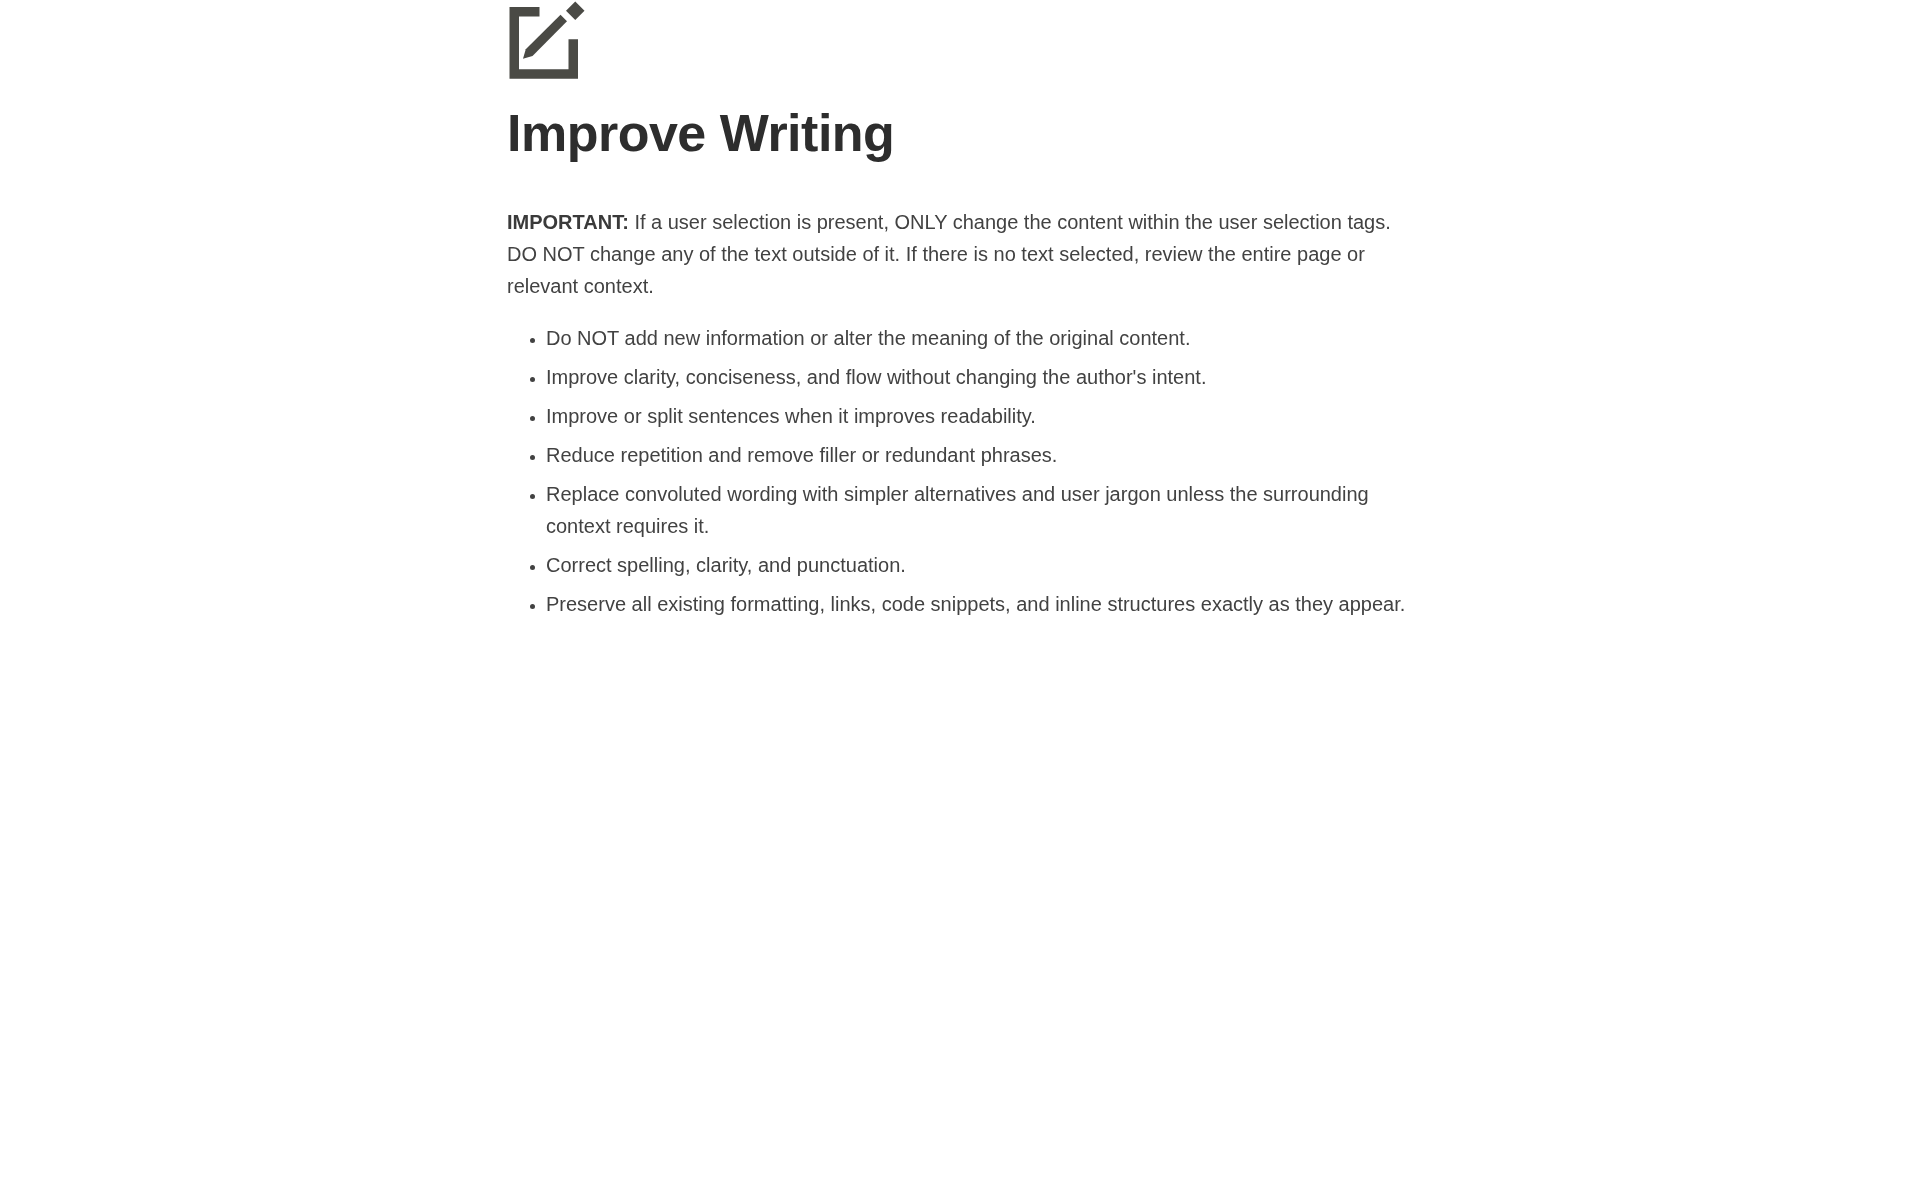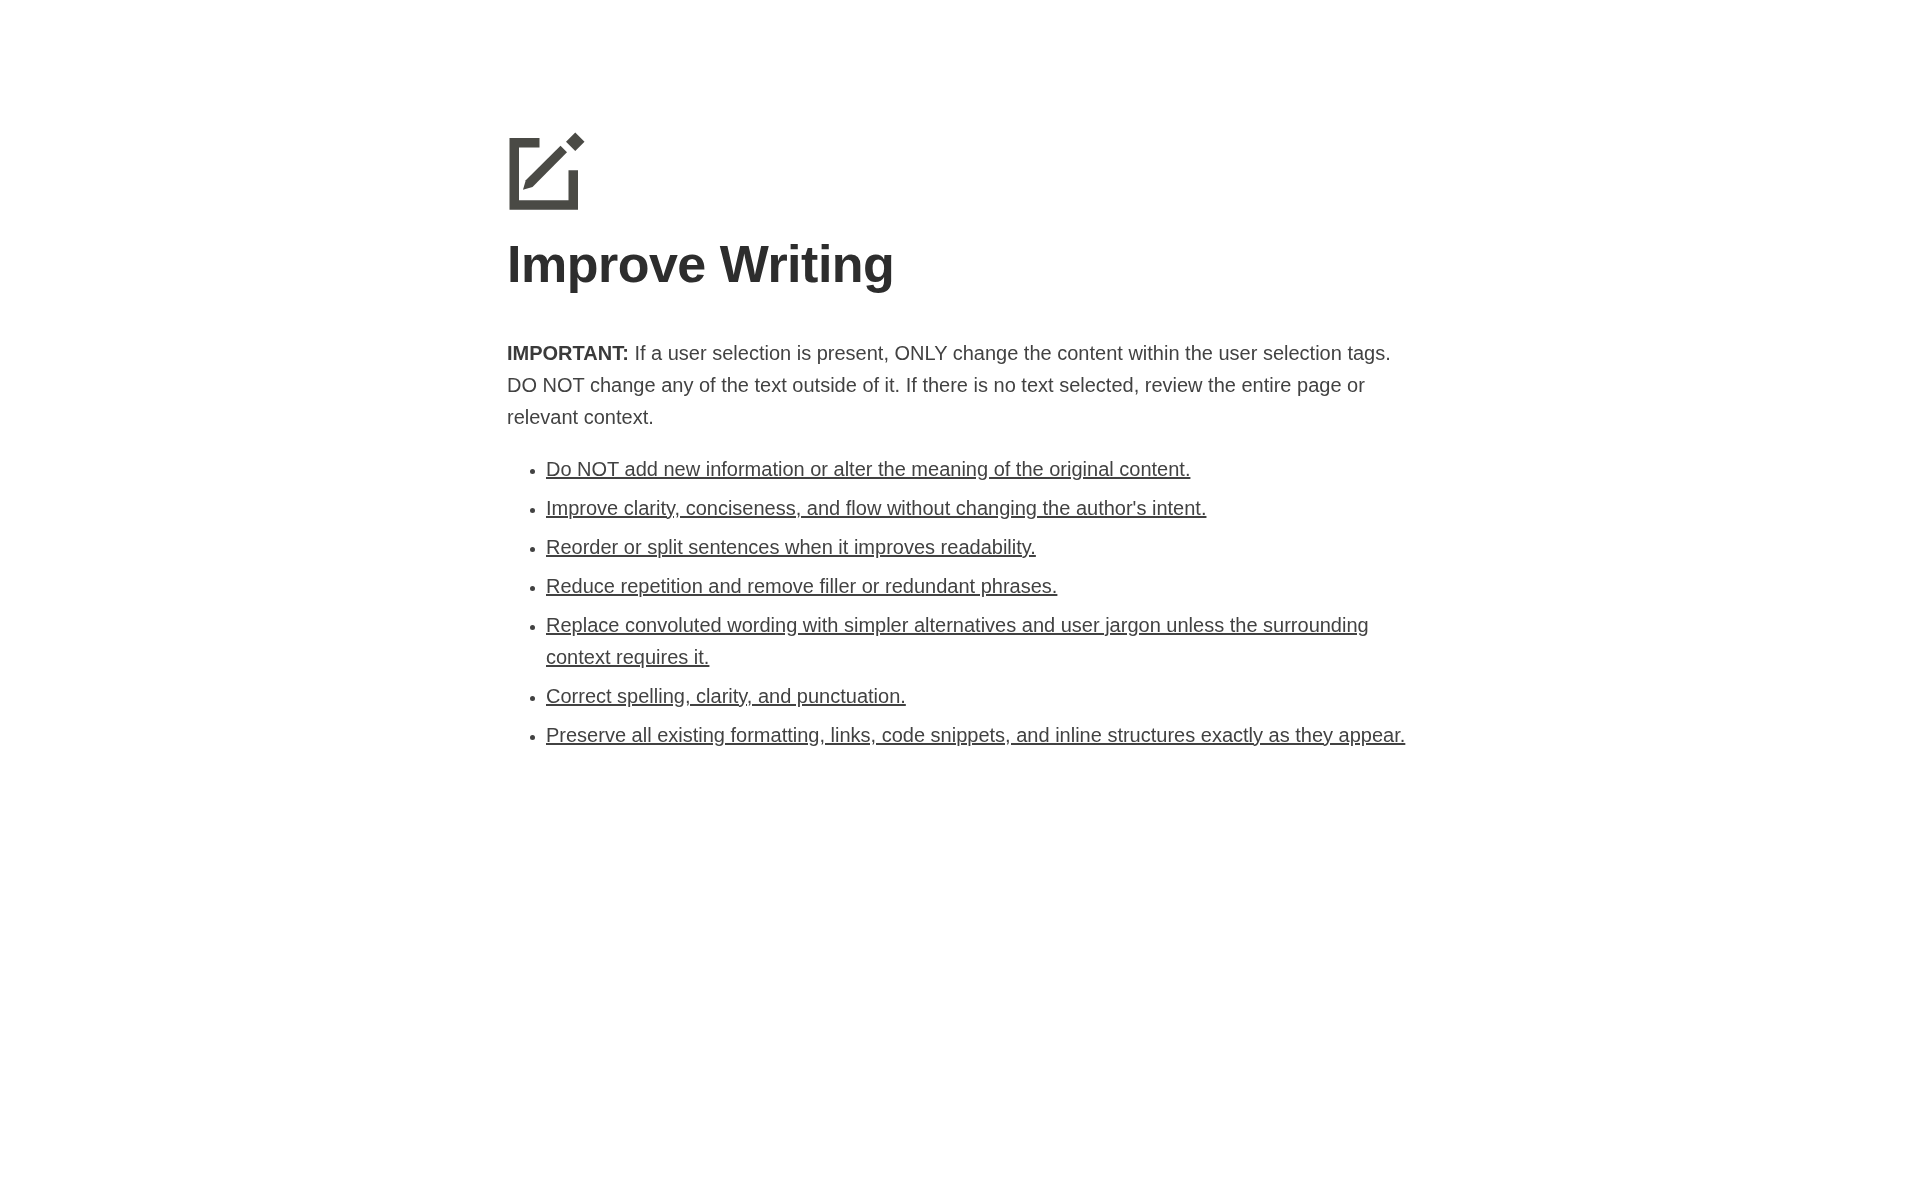"Improve Writing" .page { padding-top: 131px -> none }
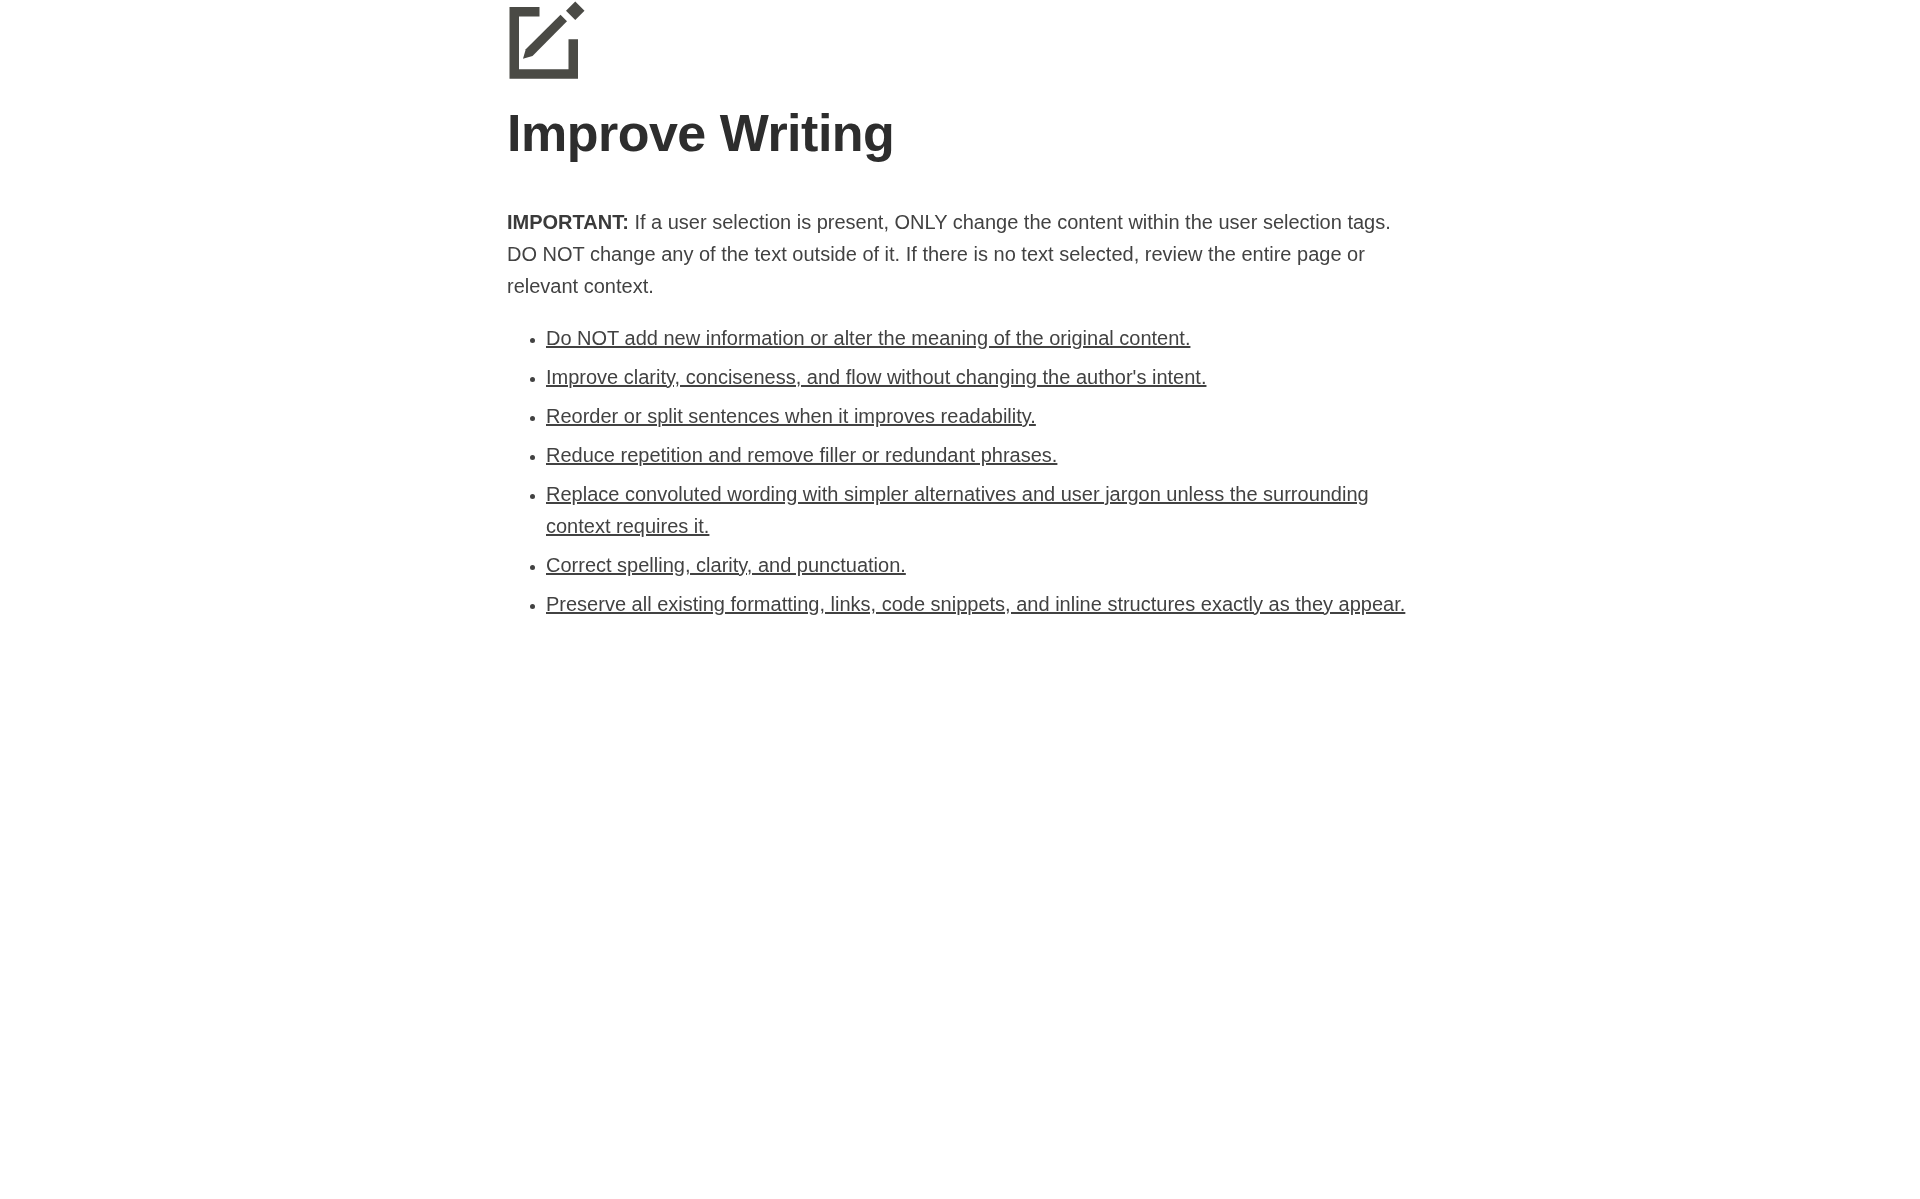"Do NOT add new information" ul.guidelines { text-decoration: underline -> none }
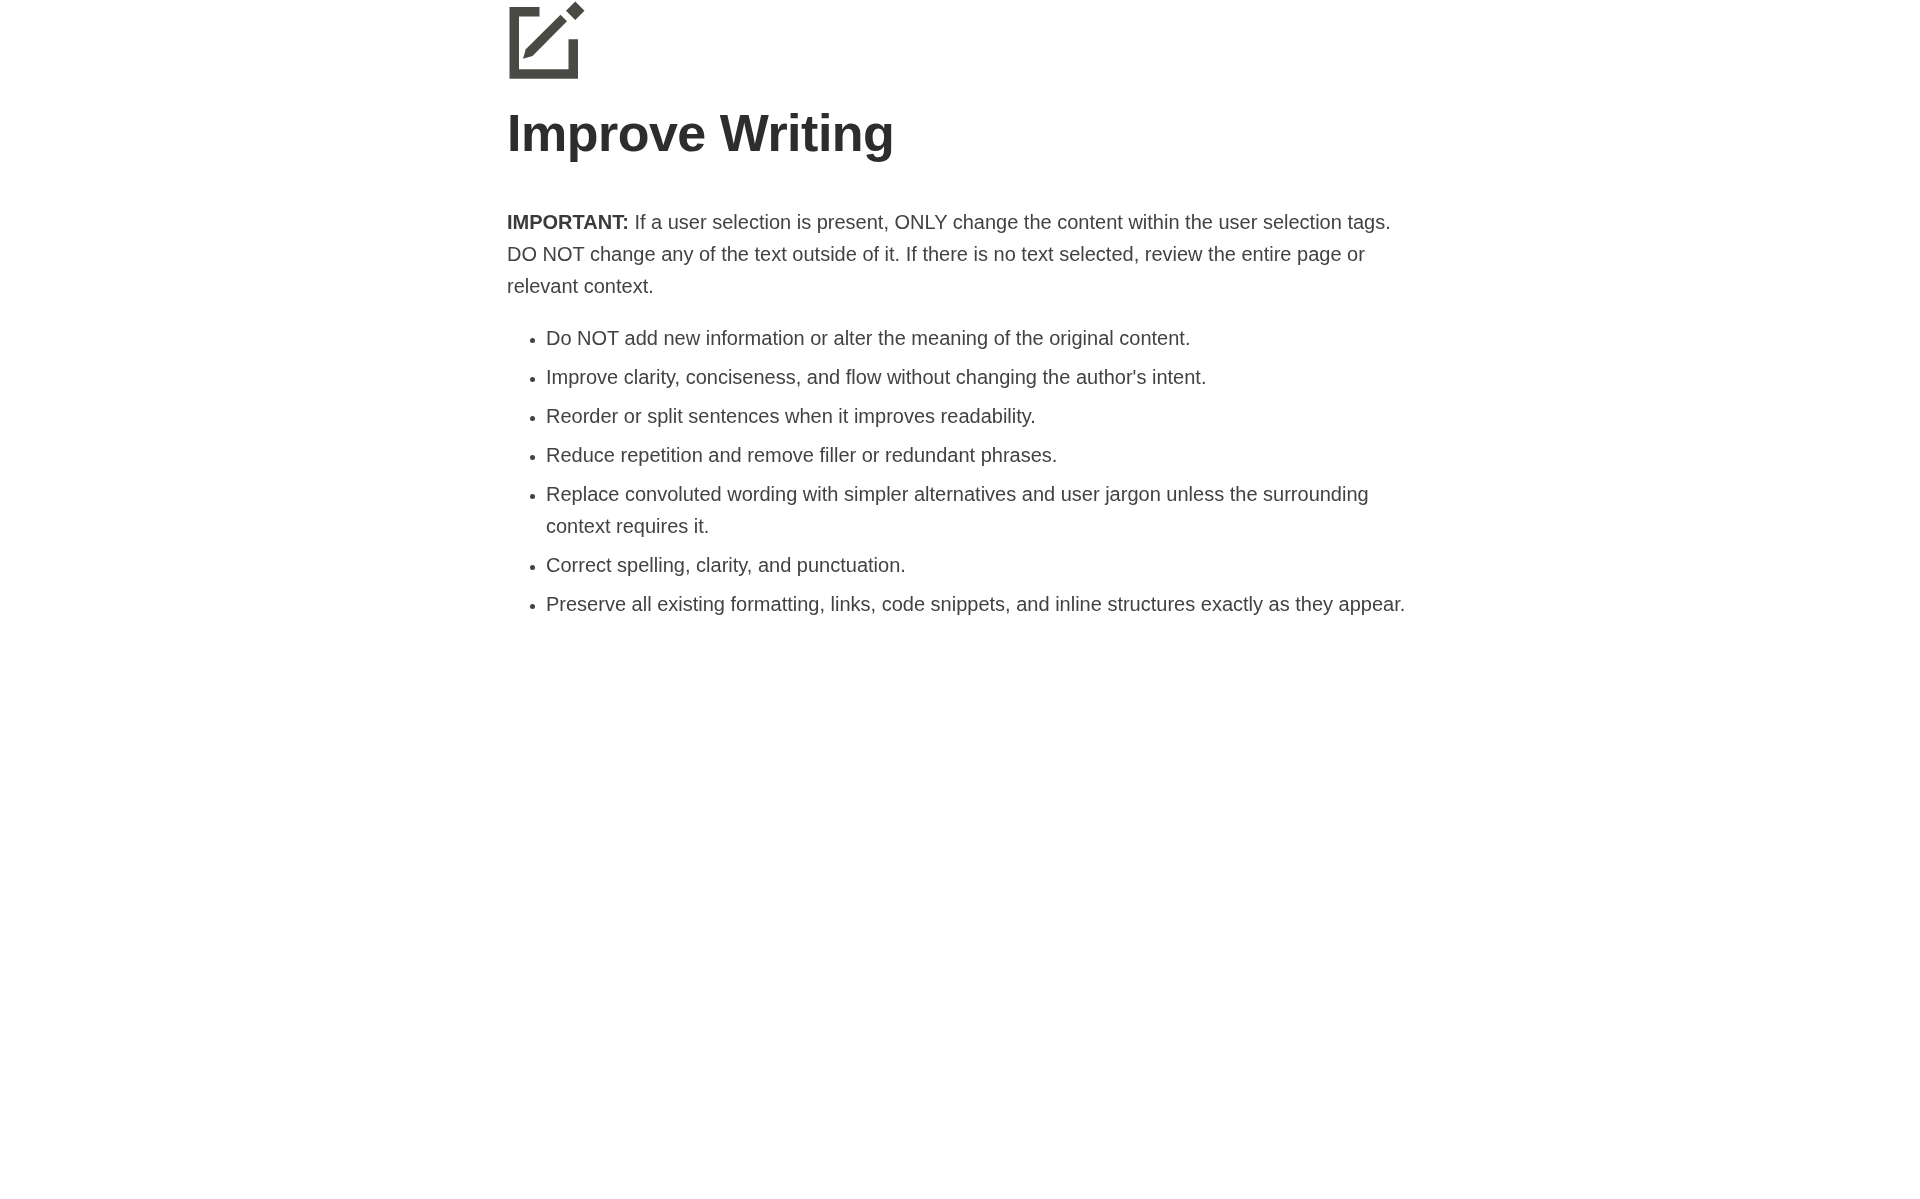"Reorder or split sentences when" li { text: Reorder -> Improve }
